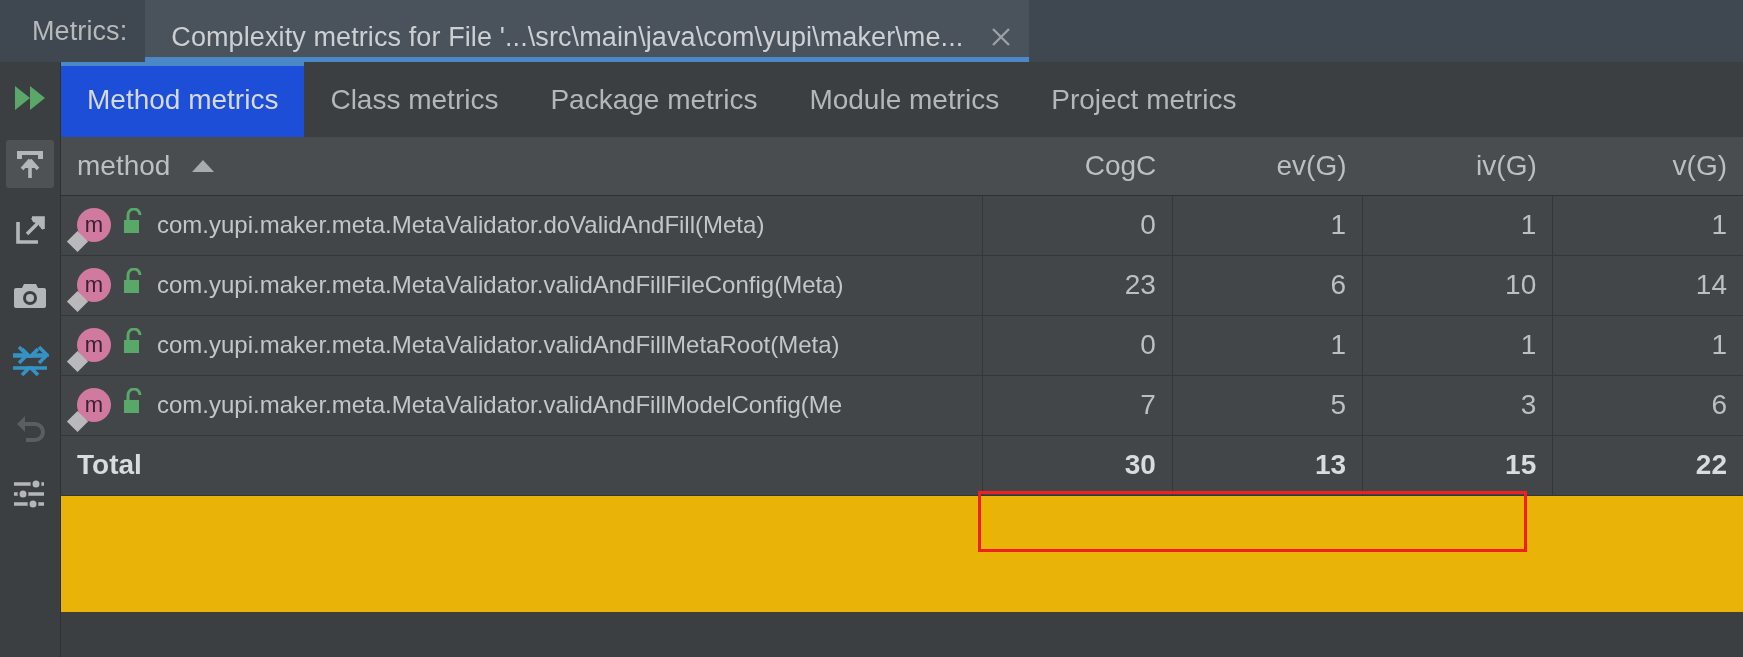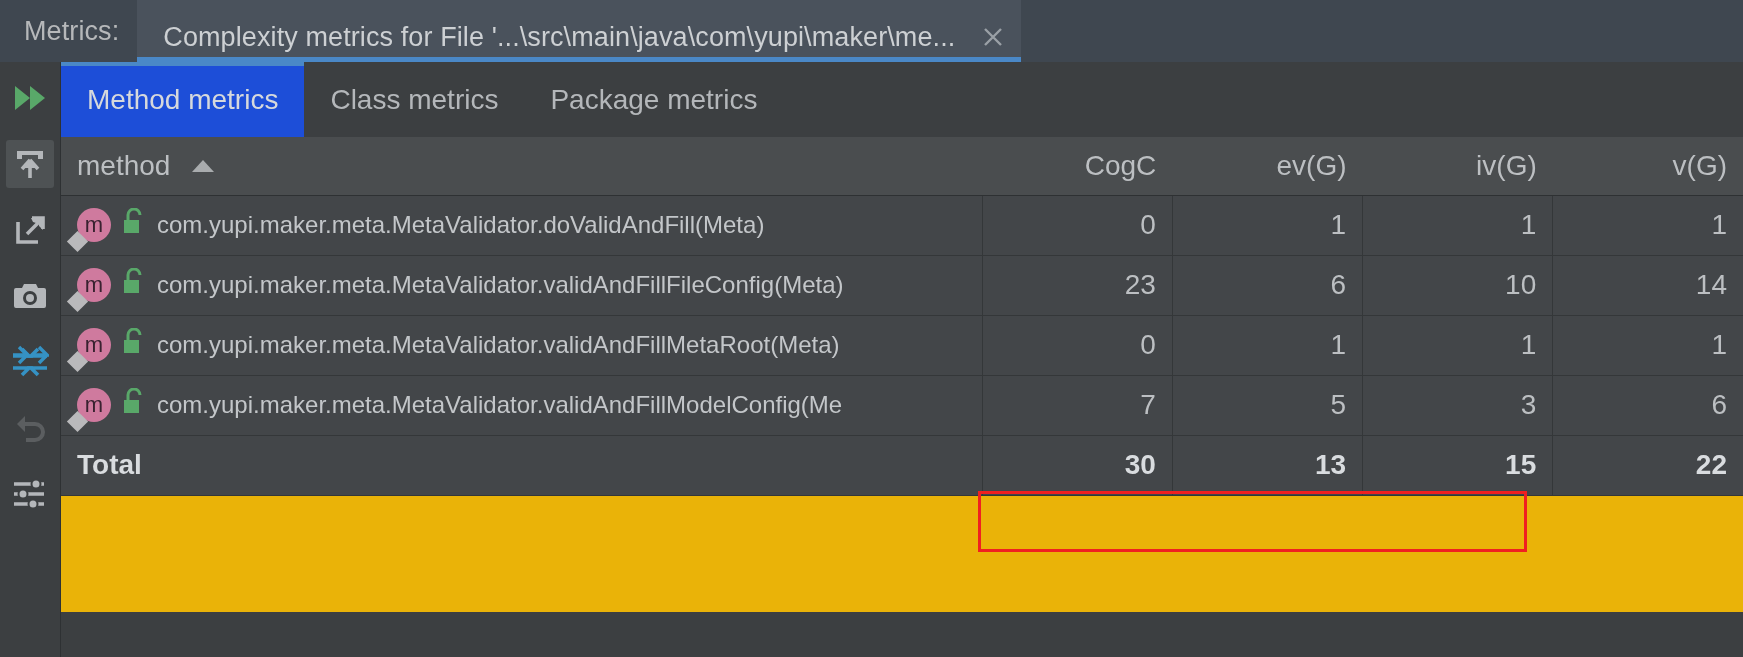"Metrics:" .titlebar-label { padding-left: 24px -> 32px }
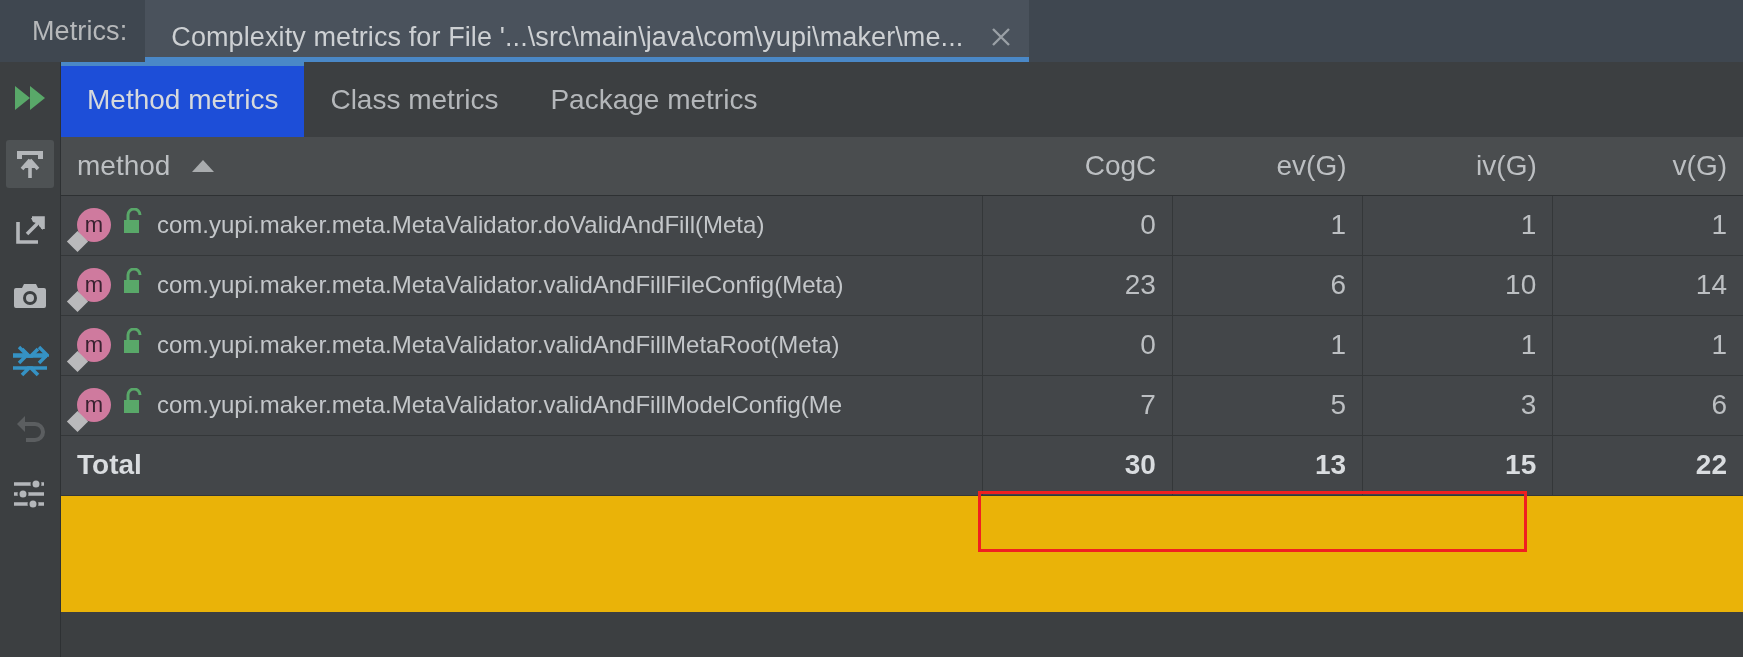"Module metrics" div.mtab { html: none -> <div> <span>Module metrics</span> </div> }
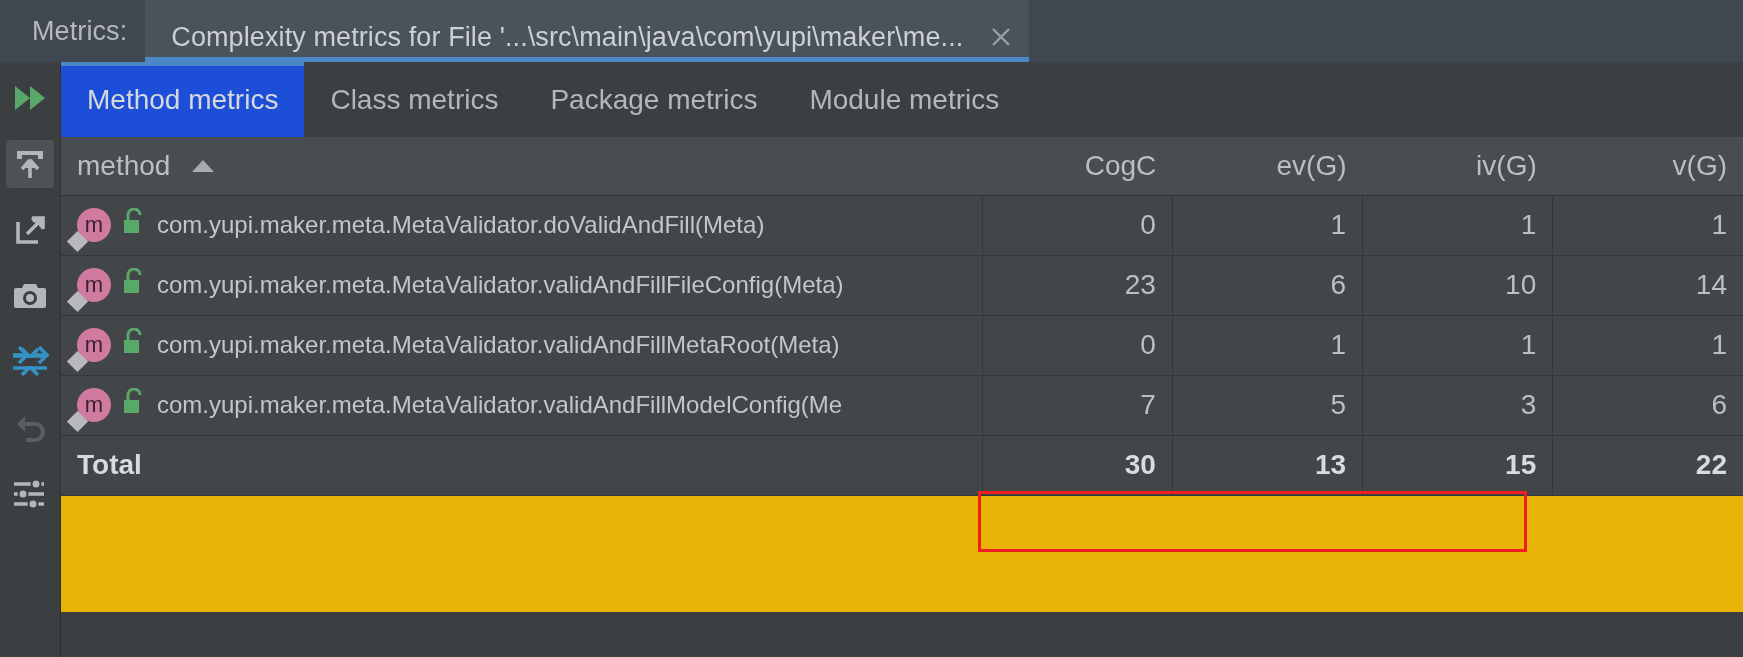"Project metrics" div.mtab { html: none -> <div> <span>Project metrics</span> </div> }
